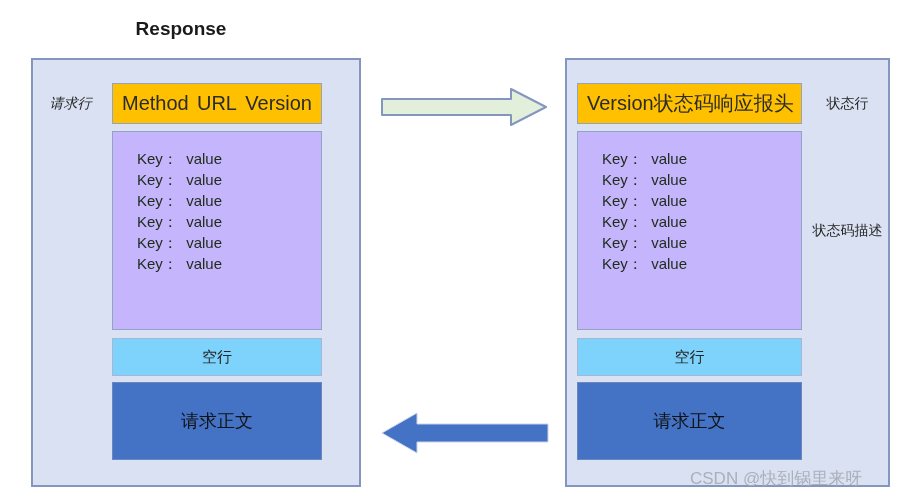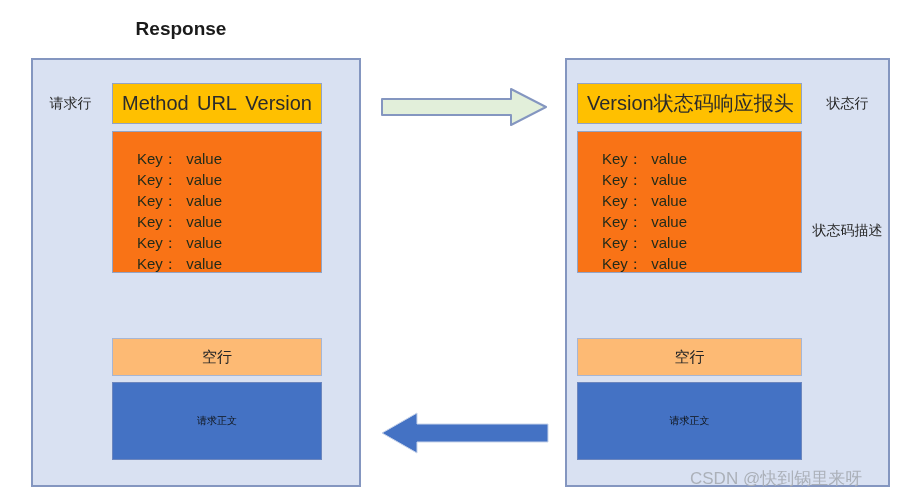"请求行" .request-panel .side-label { font-style: none -> italic }
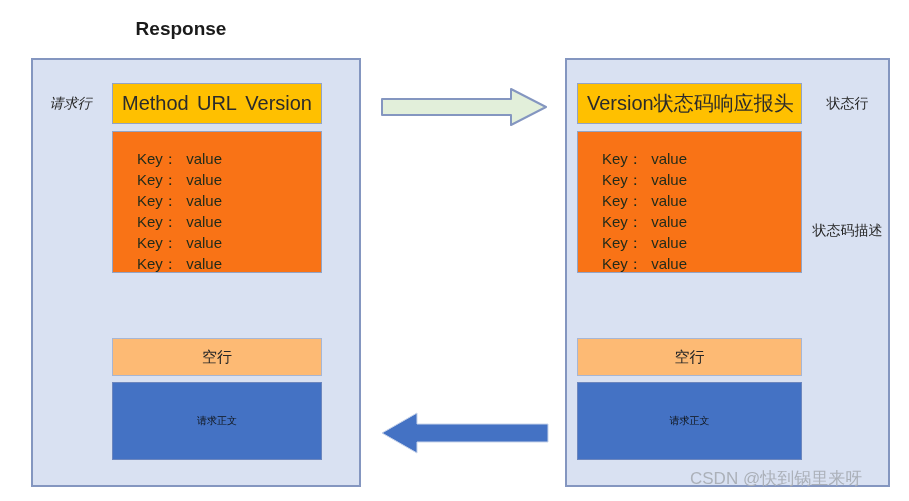"Key： value" .green-box { background: #f97316 -> #c4b5fd; height: 142px -> 199px }
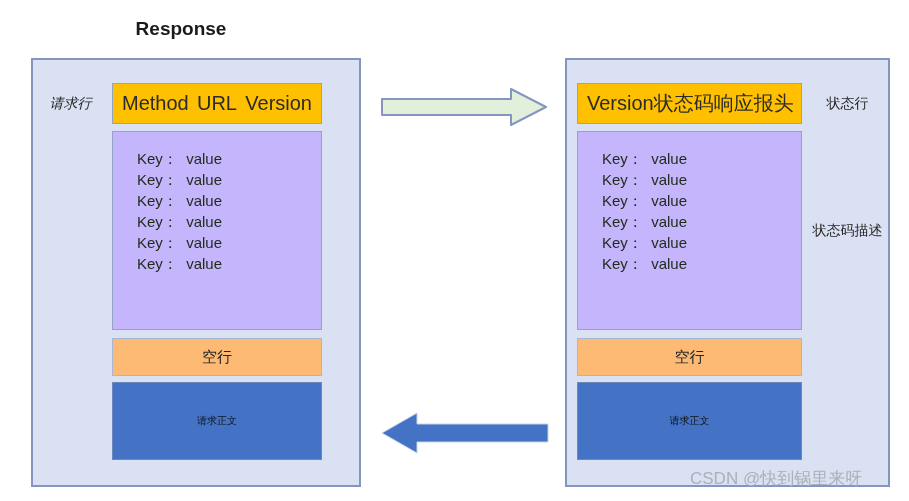"空行" .peach-box { background: #fdba74 -> #7dd3fc }
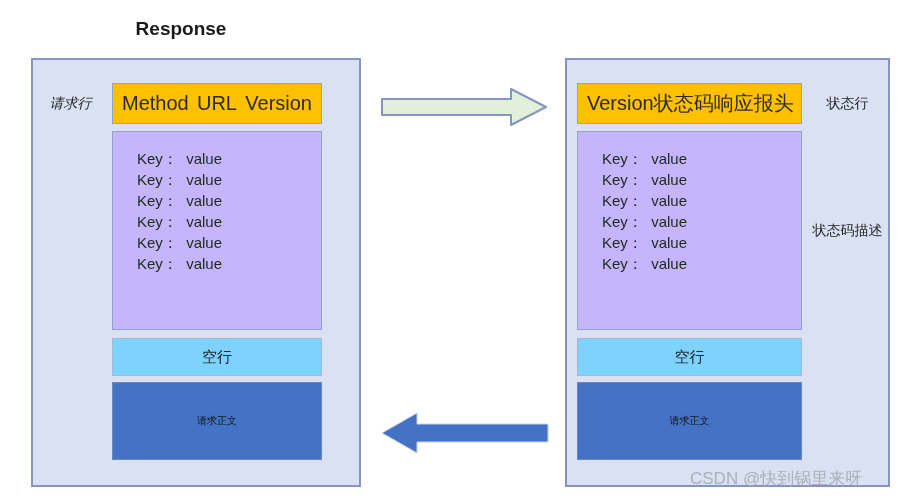"请求正文" .blue-box { font-size: 10px -> 18px }
